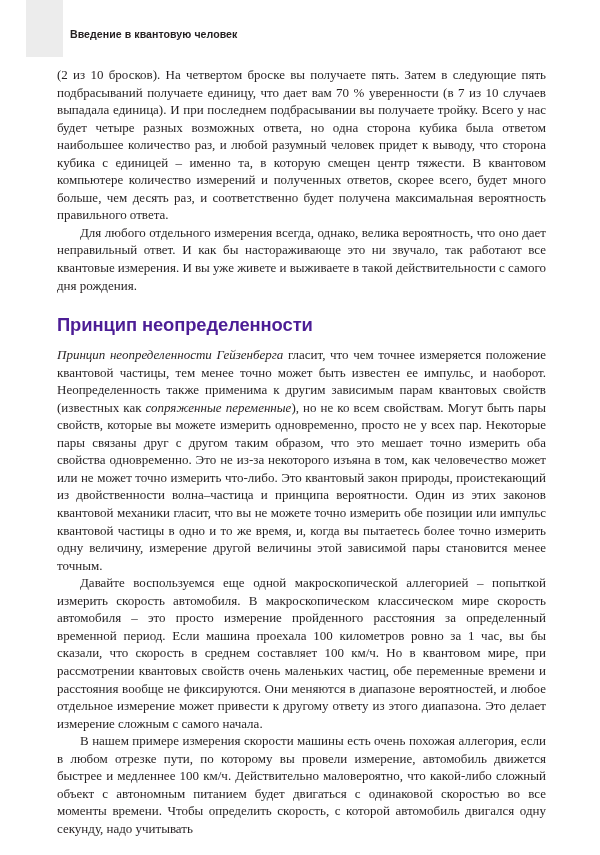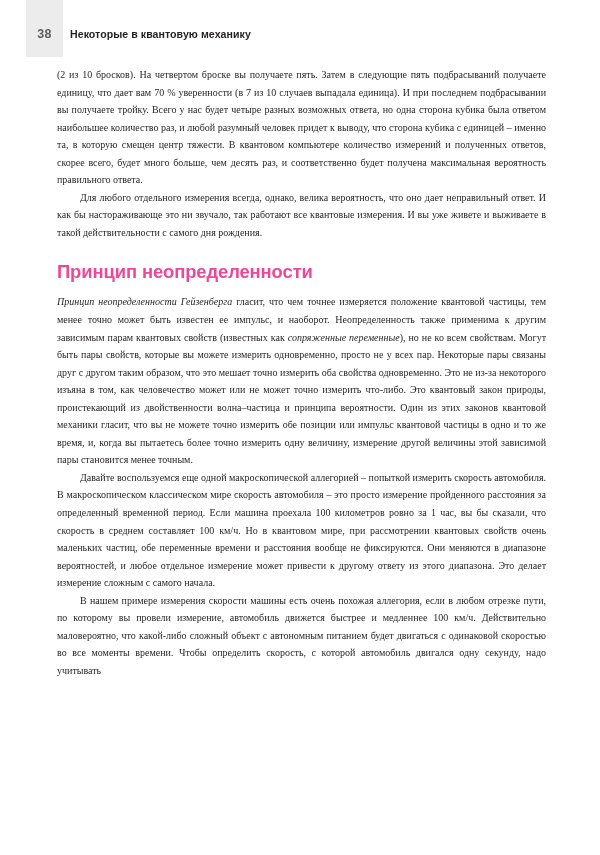"38" div.folio-number { html: <div>38</div> -> none }
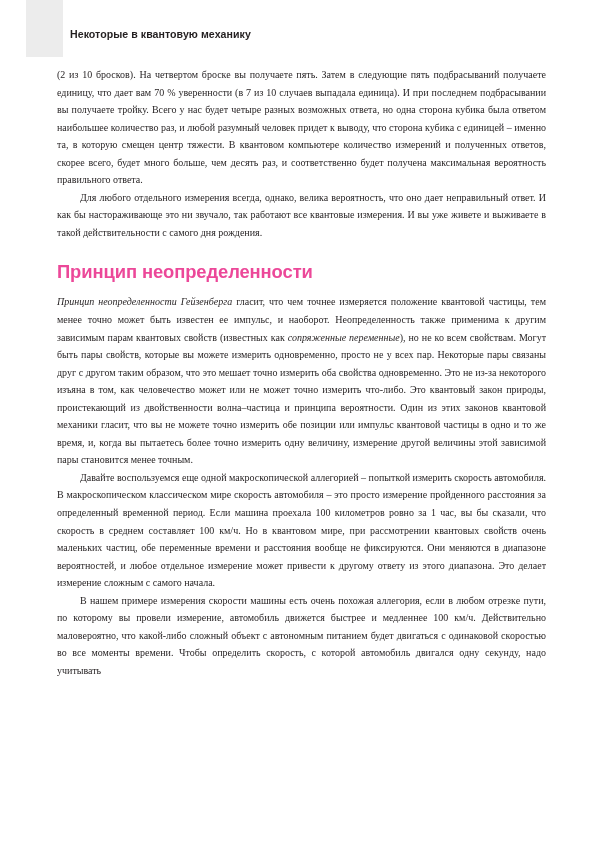"Некоторые в квантовую механику" div.runninghead-title { text: Некоторые в квантовую механику -> Введение в квантовую человек }
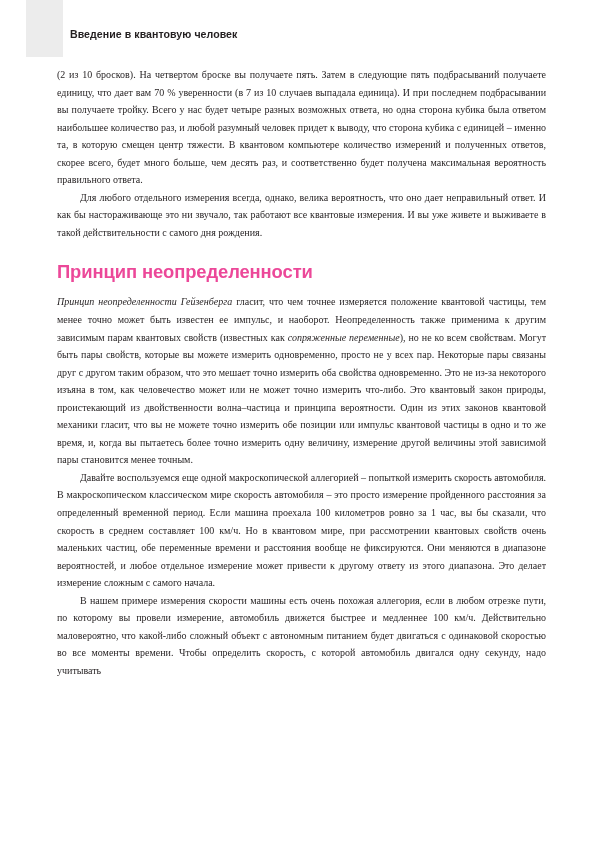"(2 из 10 бросков). На" p.body { font-size: 10px -> 13px }
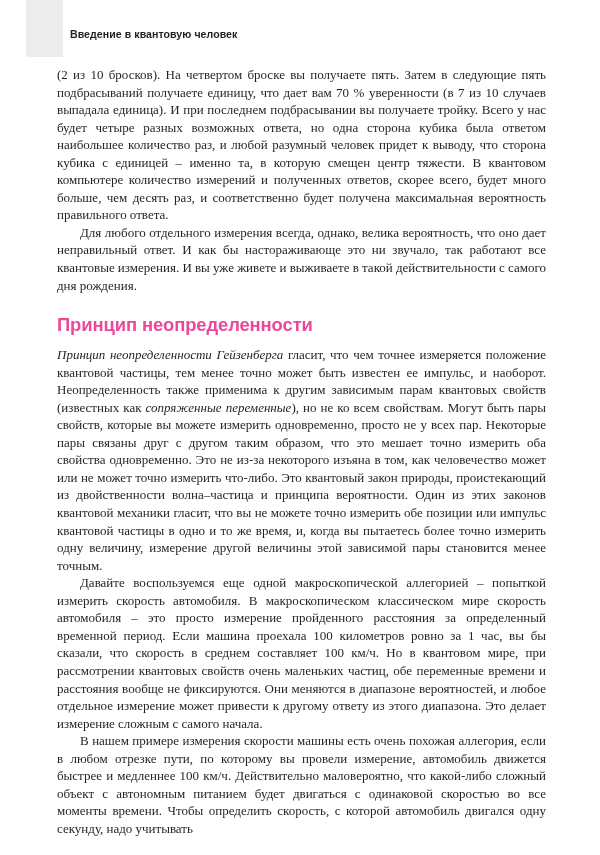"Принцип неопределенности" h2.section-heading { color: #ec4899 -> #4c1d95 }
